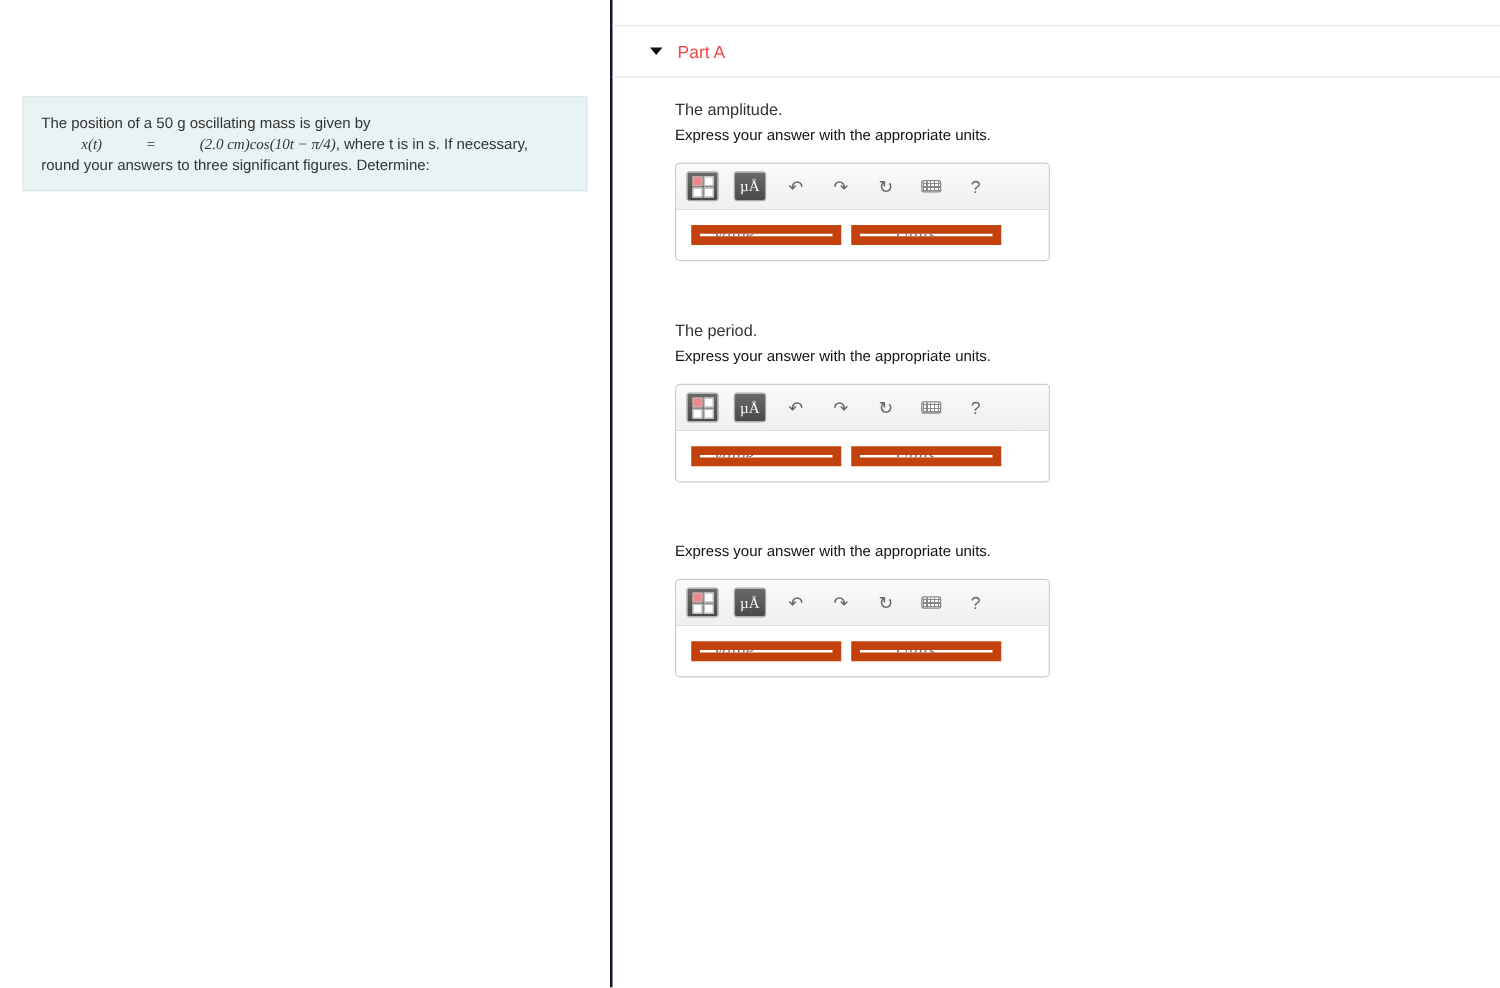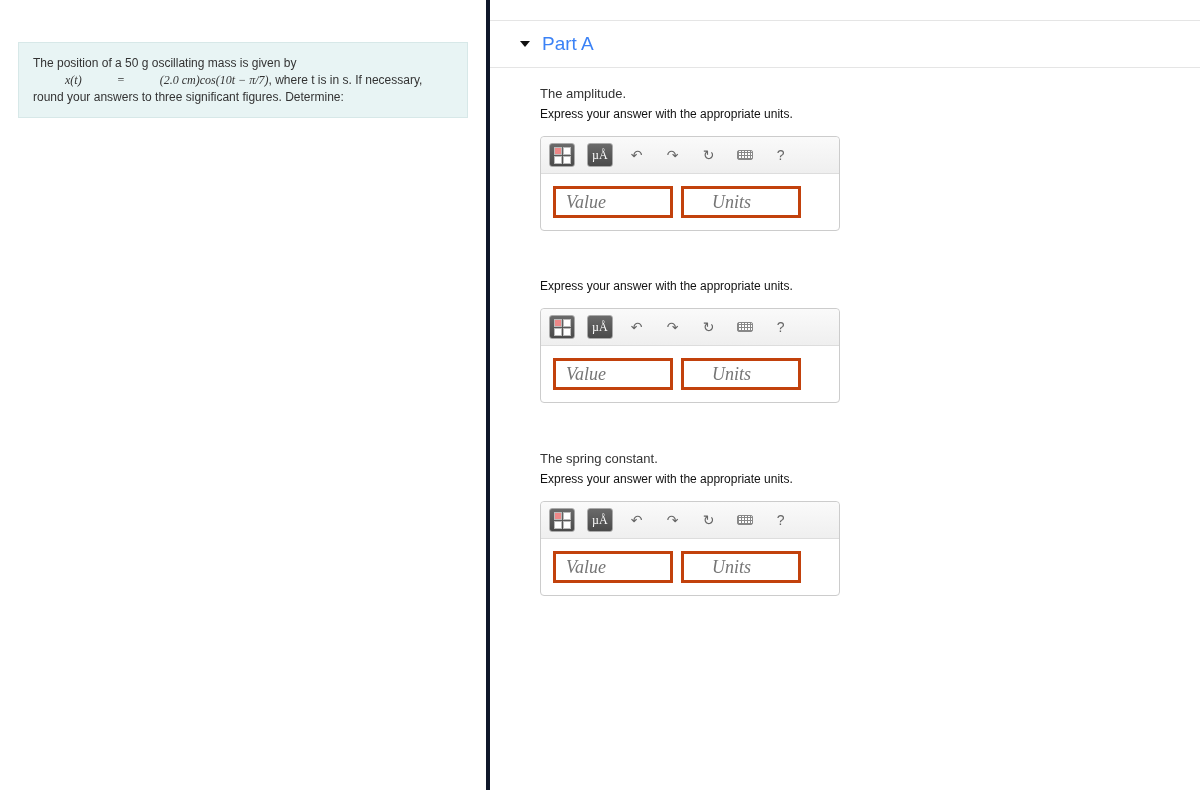"Part A" .part-title { color: #3b82f6 -> #ef4444; font-size: 19px -> 14px }
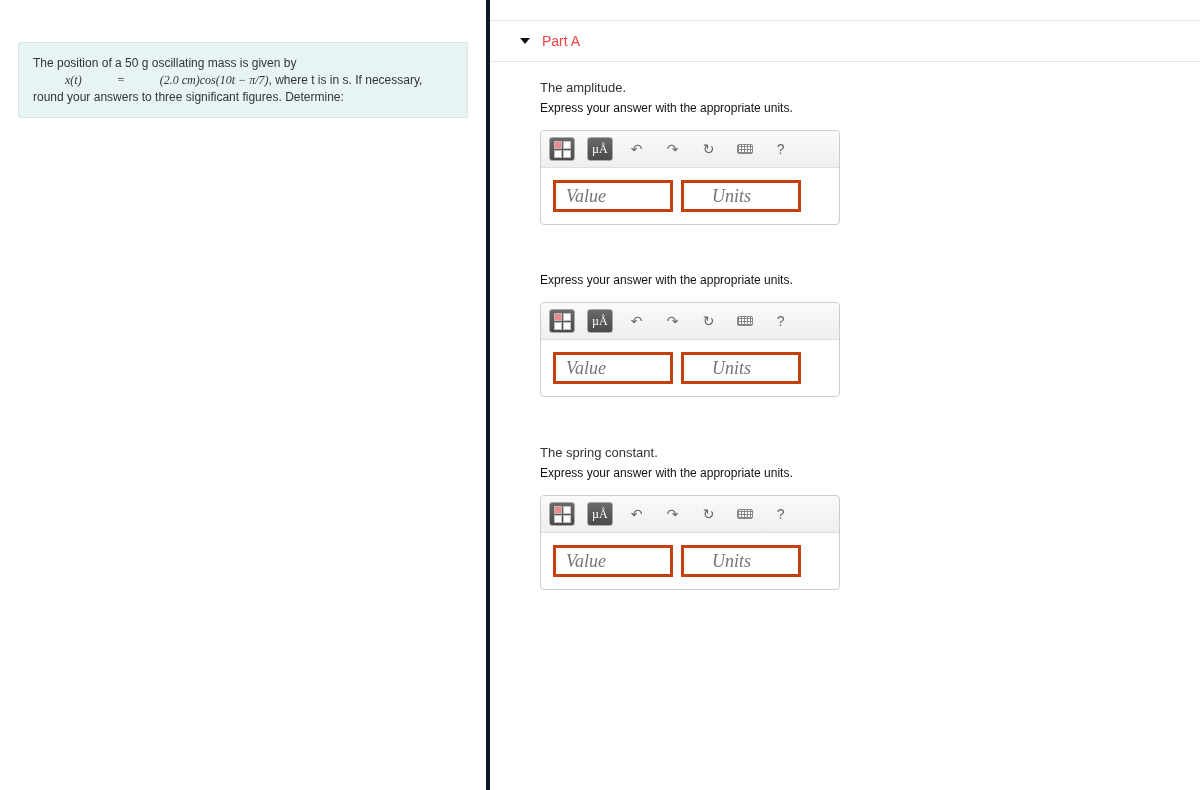"The position of a 50" .left-col { border-right: 4px solid #0f172a -> 2px solid #0f172a; padding: 42px 18px 0 18px -> 77px 18px 0 18px }
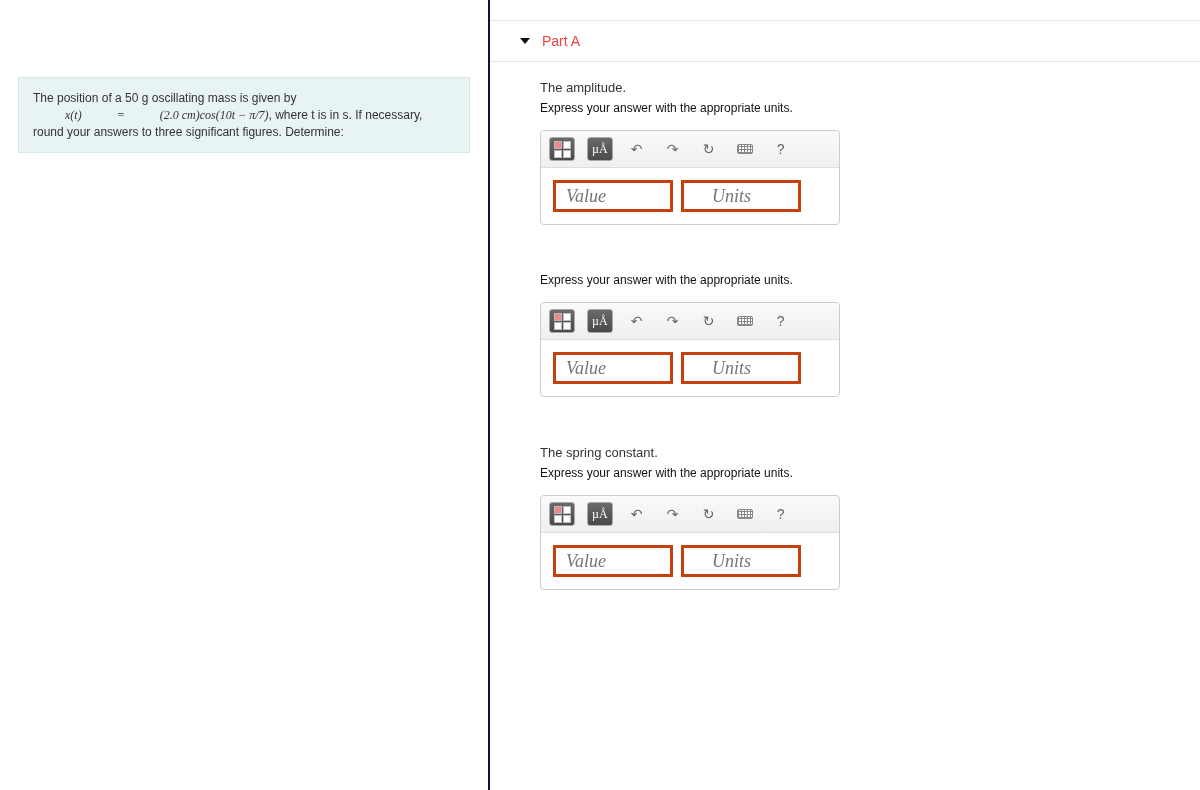"(2.0 cm)cos(10t − π/7)" span.math { text: π/7 -> π/4 }
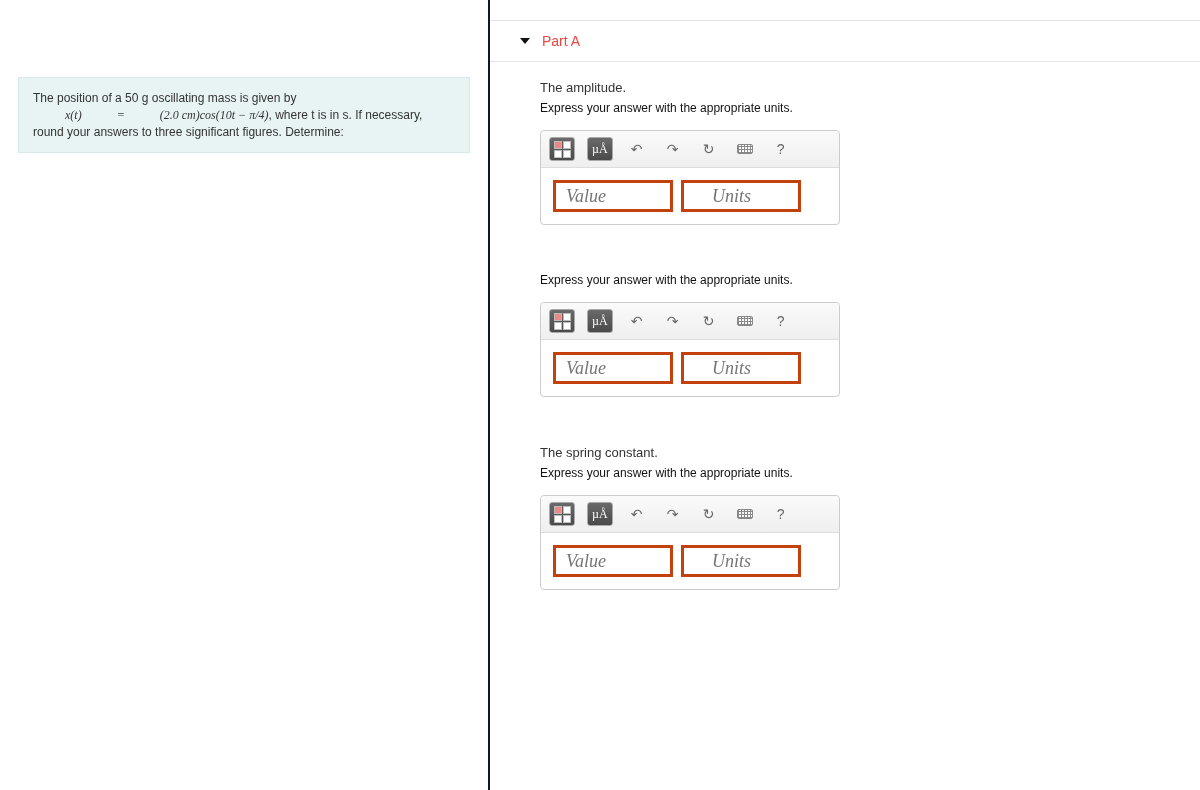"Value" .ans-input { border: 3px solid #c2410c -> 7px solid #c2410c; font-size: 18px -> 15px; height: 32px -> 16px }
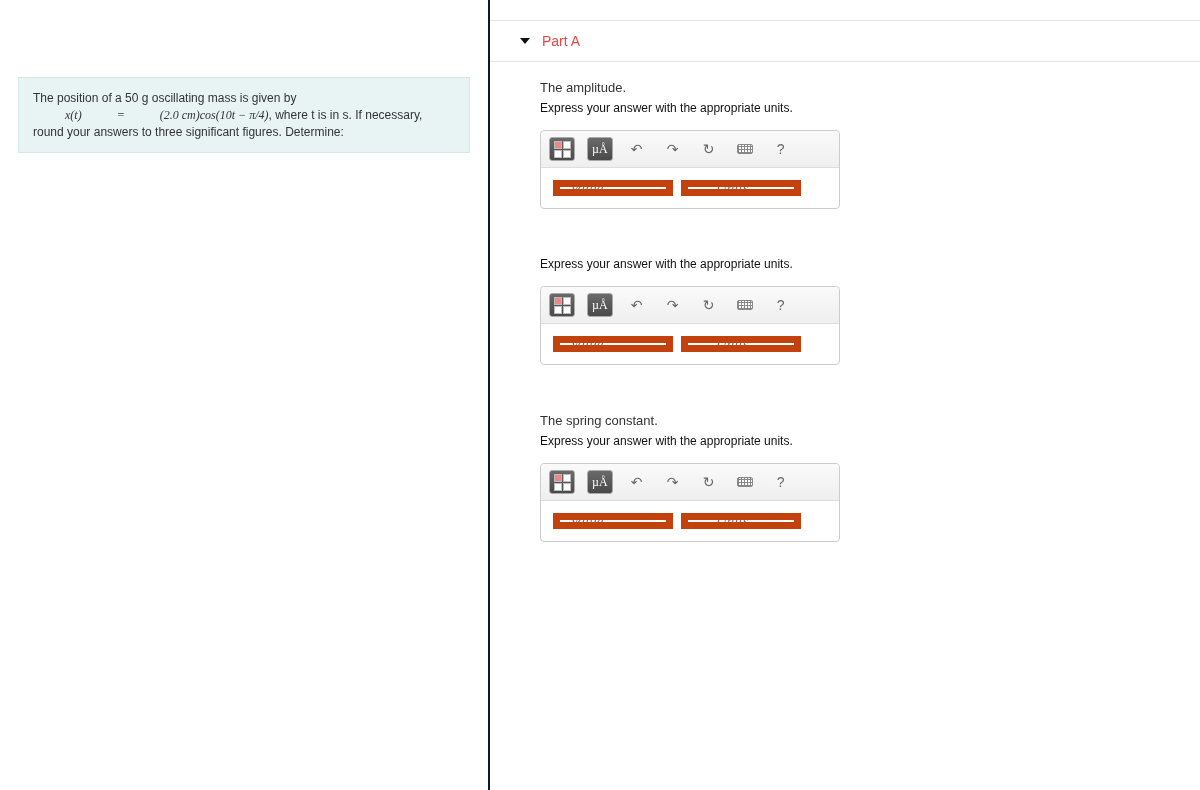"The period." div.prompt { html: none -> <div>The period.</div> }
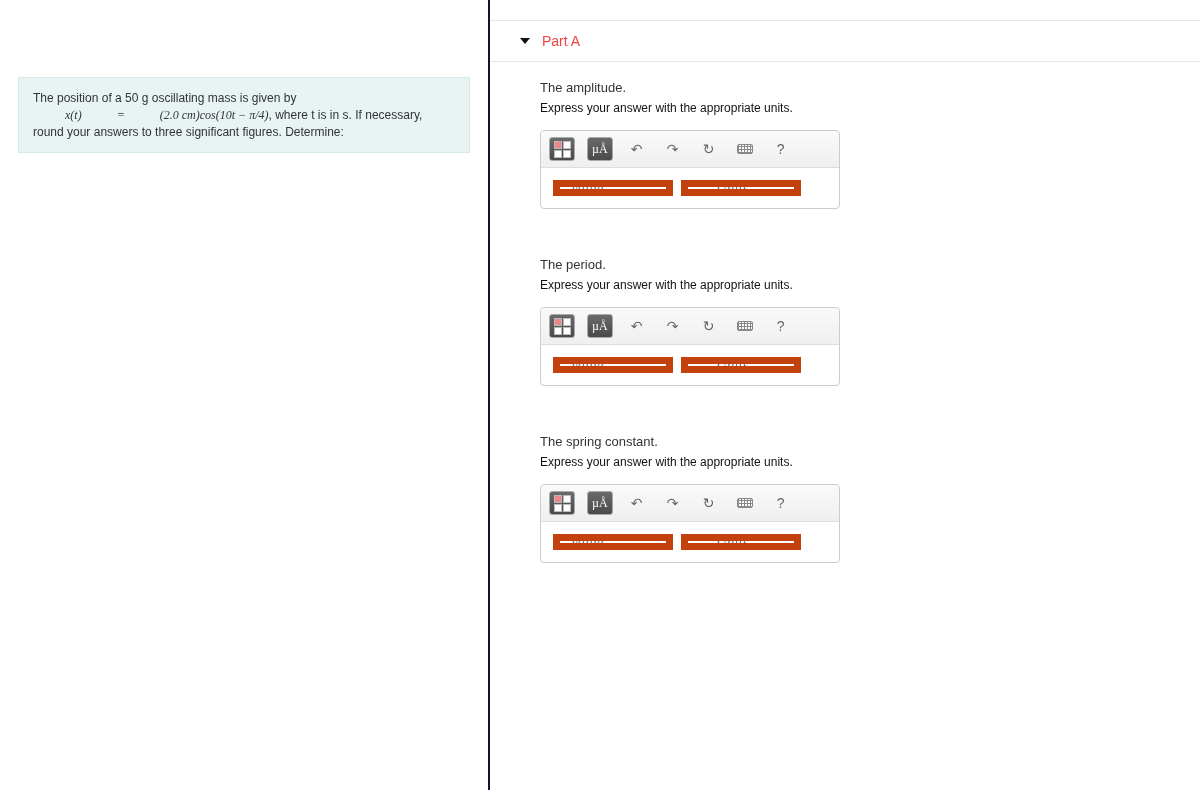"The spring constant." div.prompt { html: <div>The spring constant.</div> -> none }
